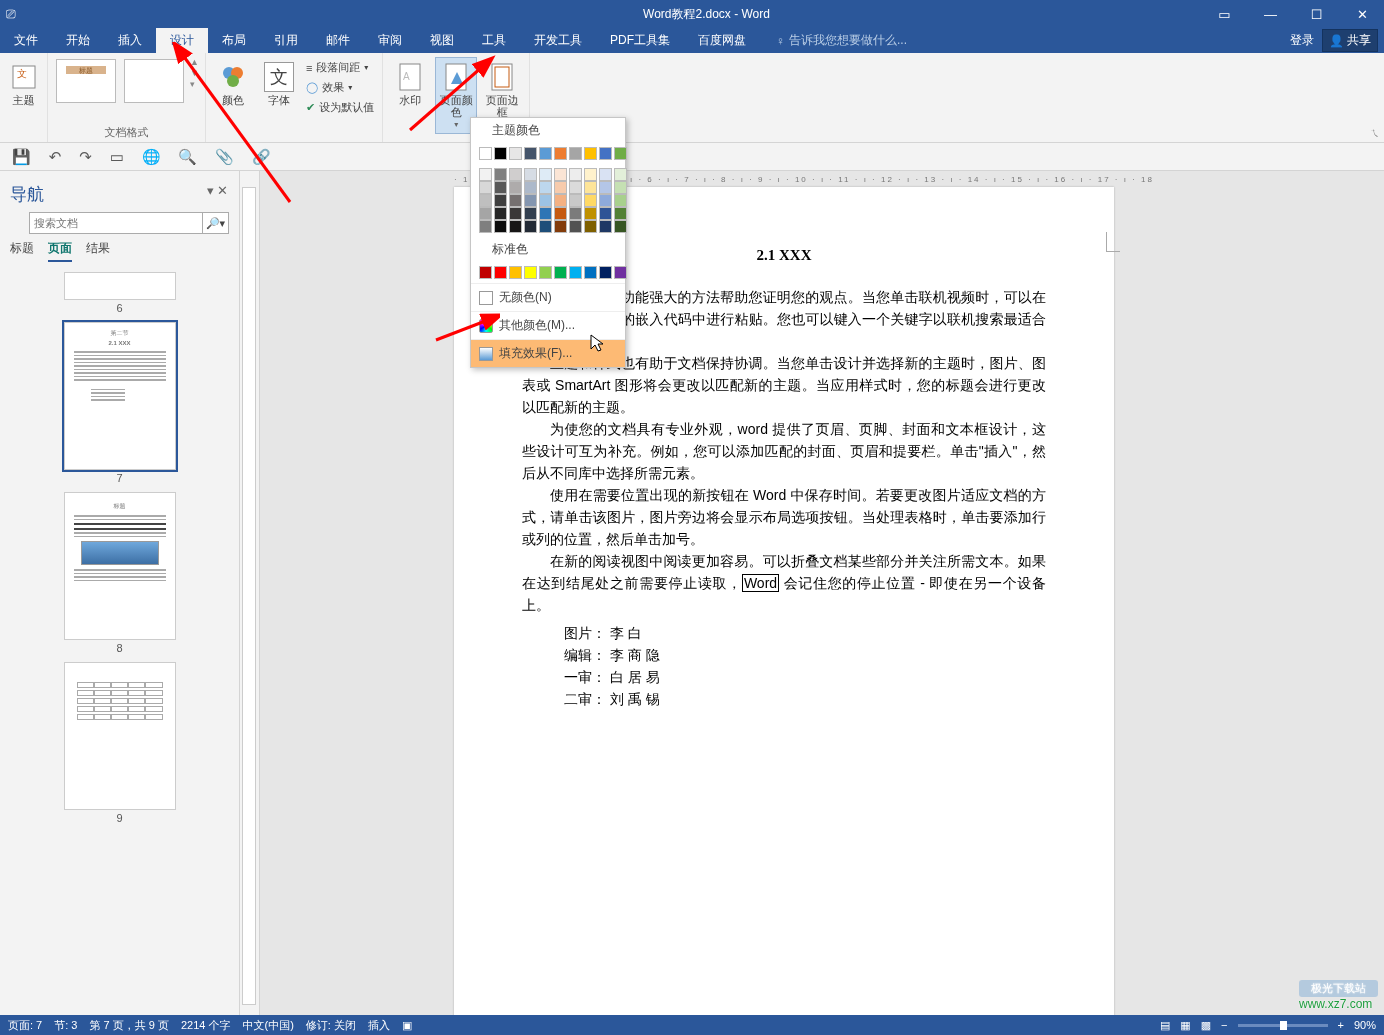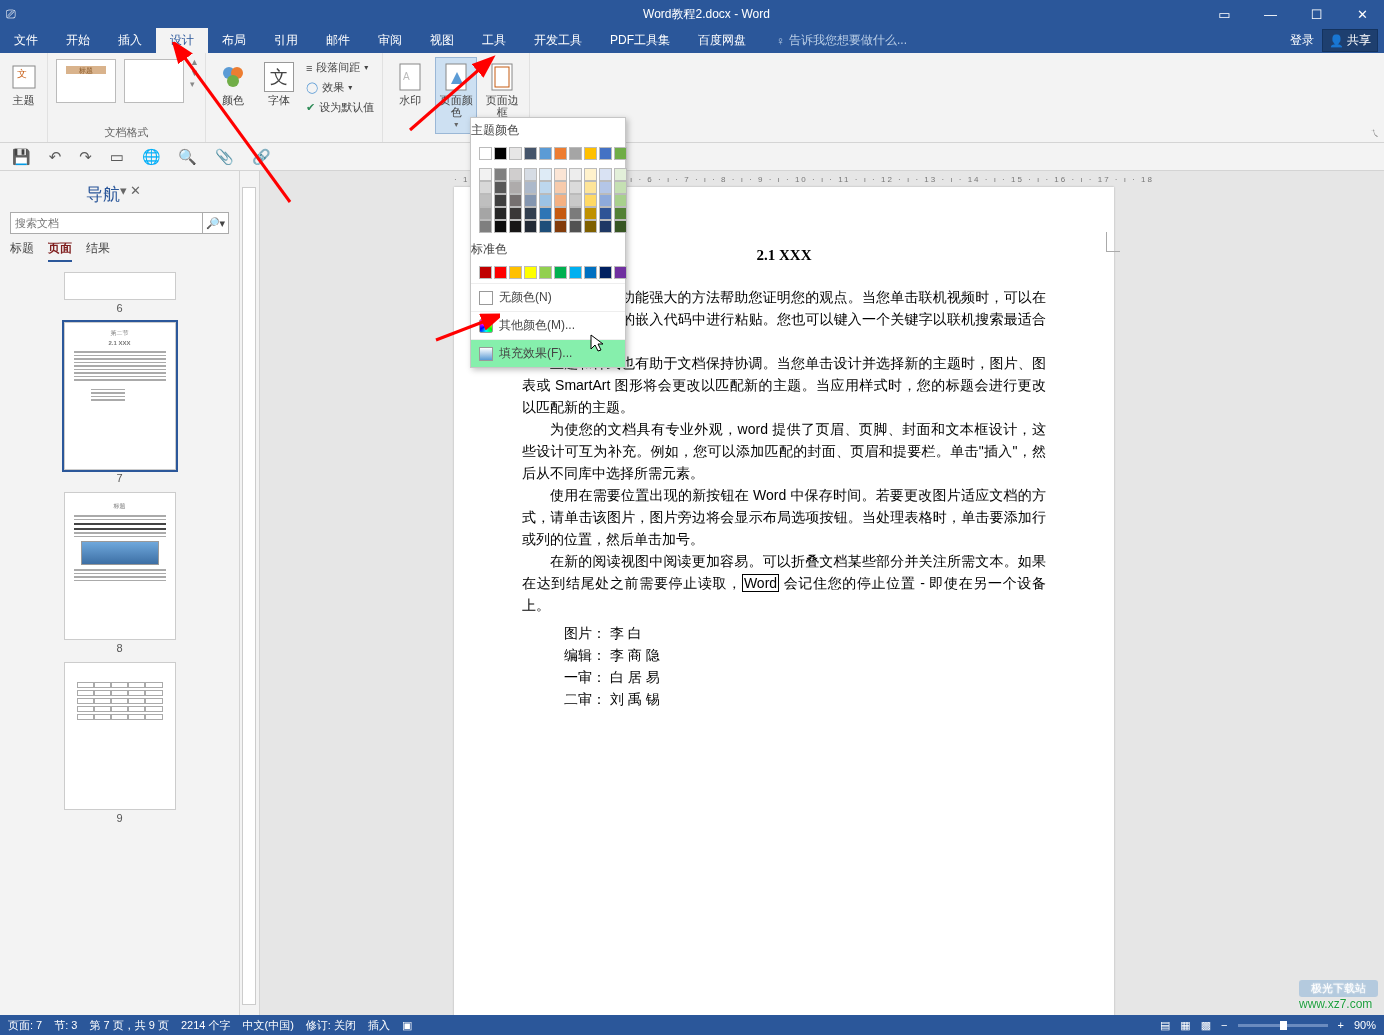"主题颜色" .cp-section-title { padding: 4px 0 -> 4px 21px }
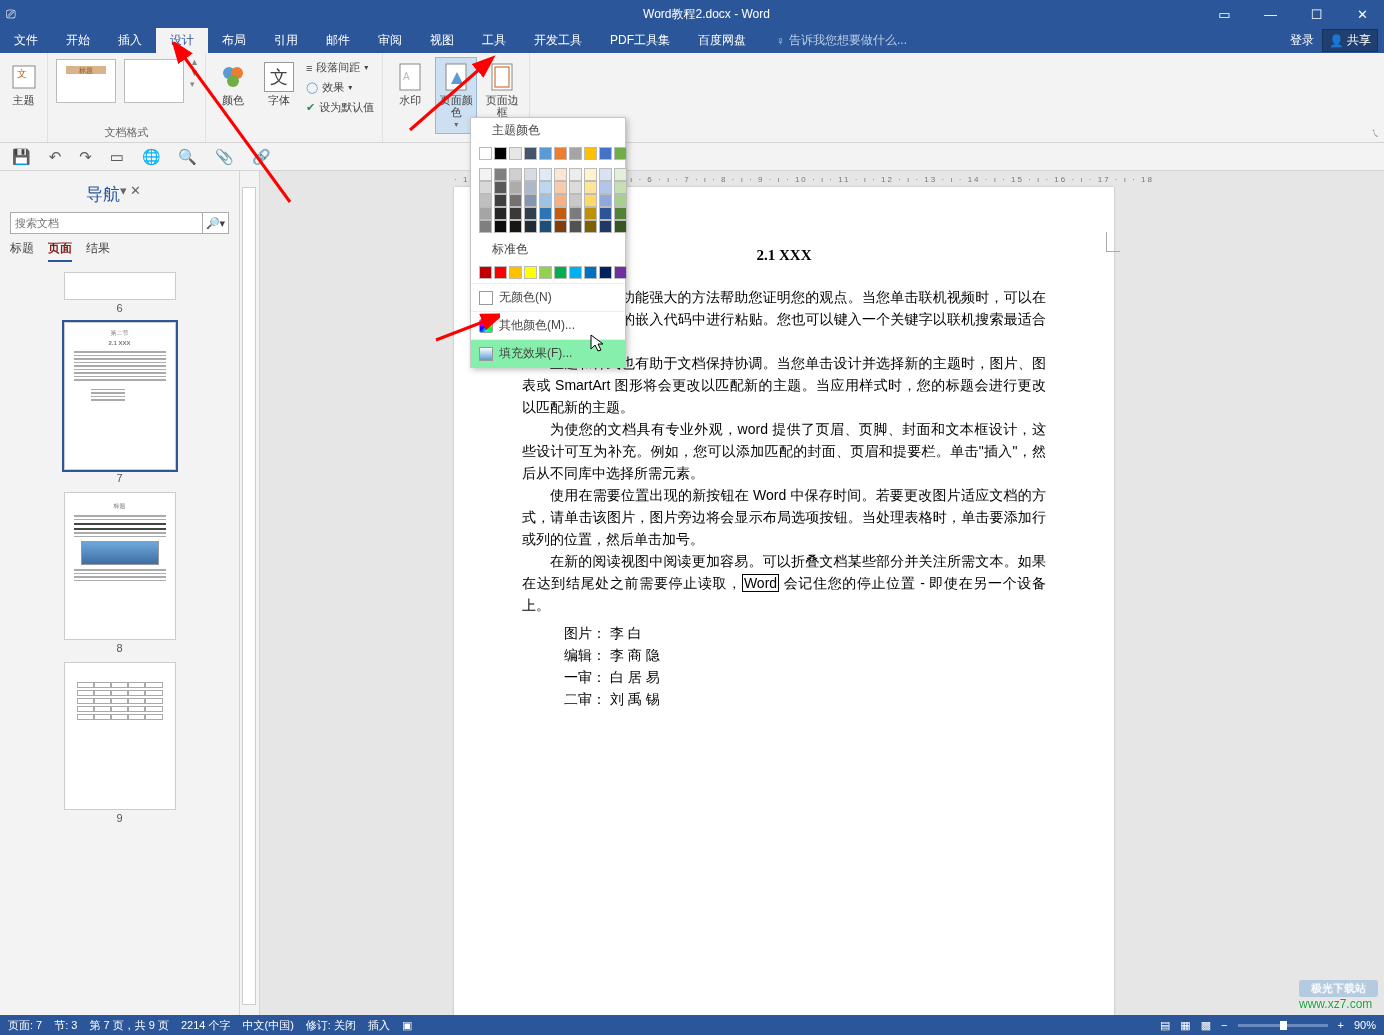"导航" .nav-title { justify-content: center -> space-between; margin: 4px 12px 4px 0 -> 4px 1px 4px 0 }
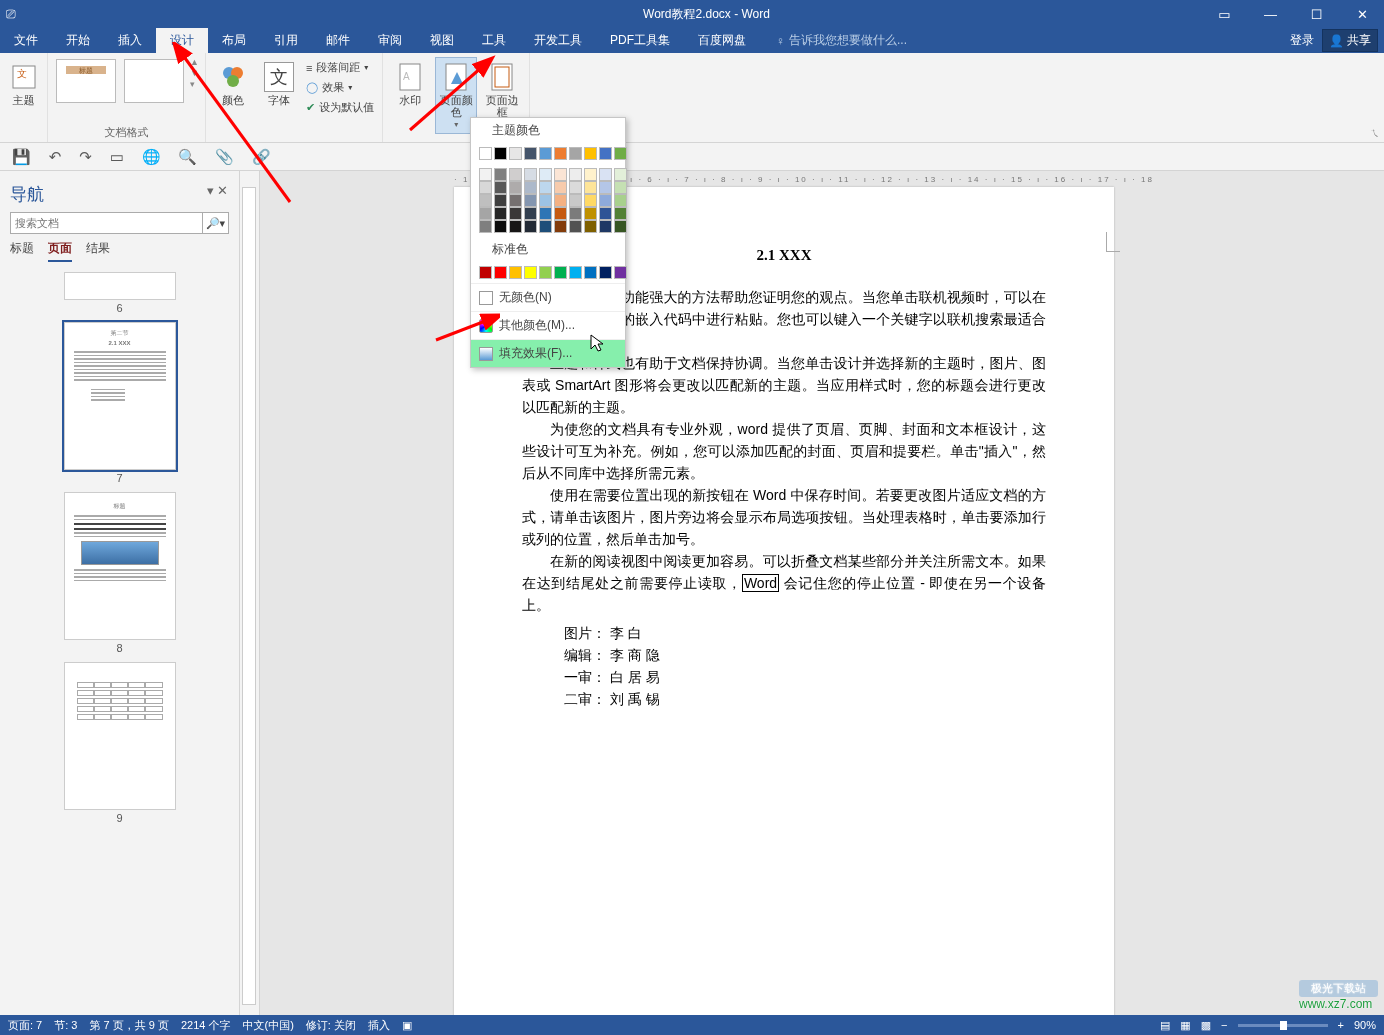"搜索文档" .nav-search input { margin-left: none -> 19px }
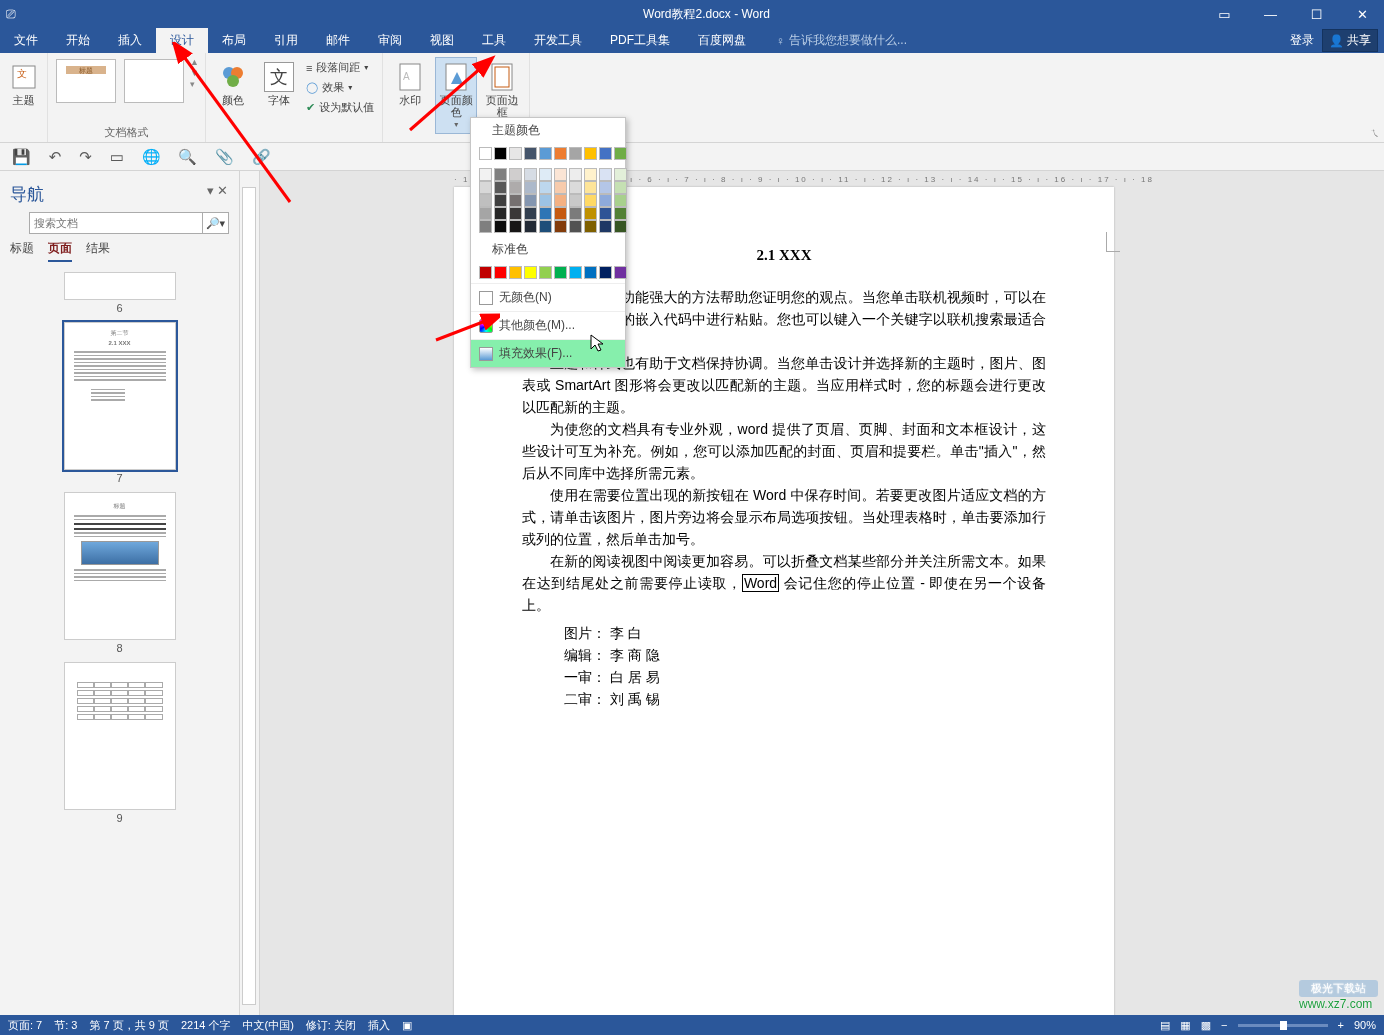"页面" .nav-tabs .active { color: #7f1d1d -> #0f766e }
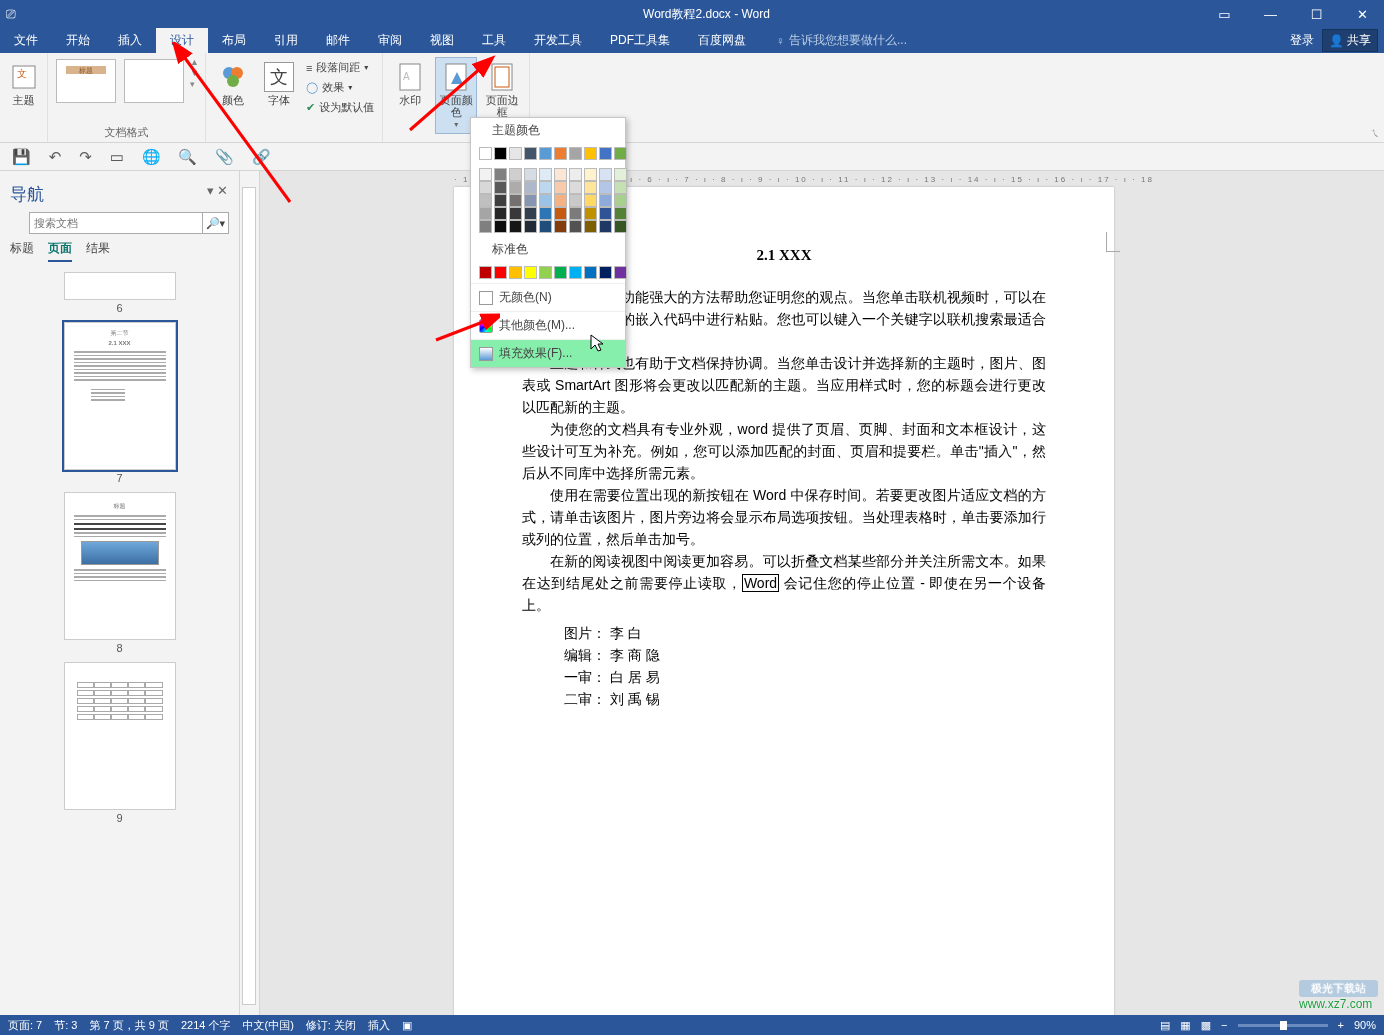"填充效果(F)..." .cp-row:hover, .cp-row.hover { background: #86efac -> #fdba74 }
